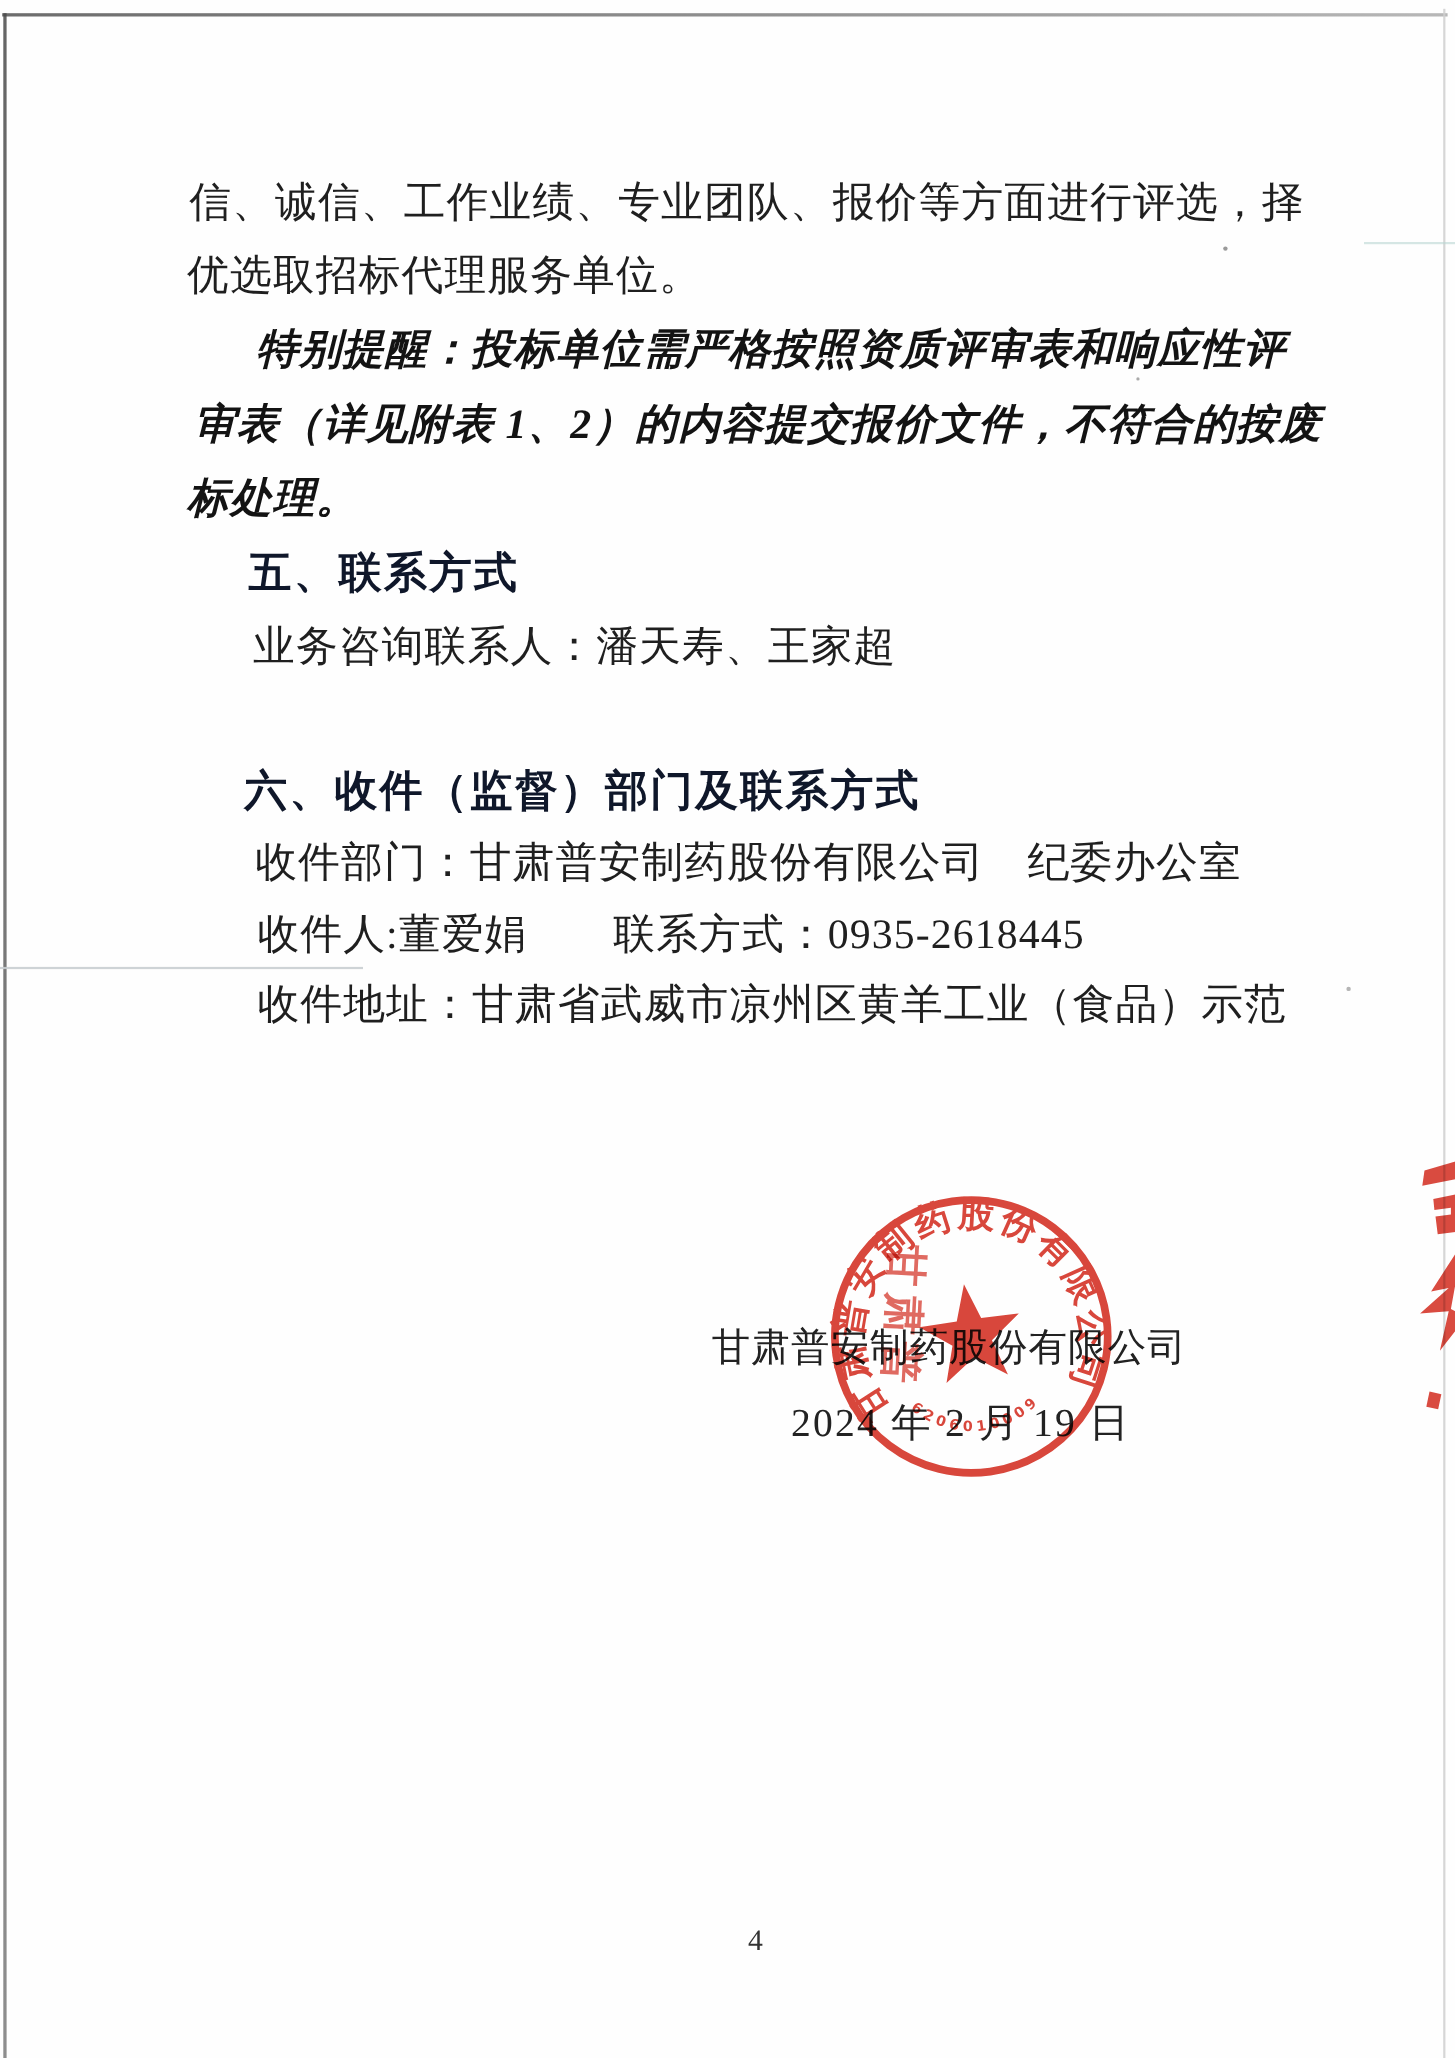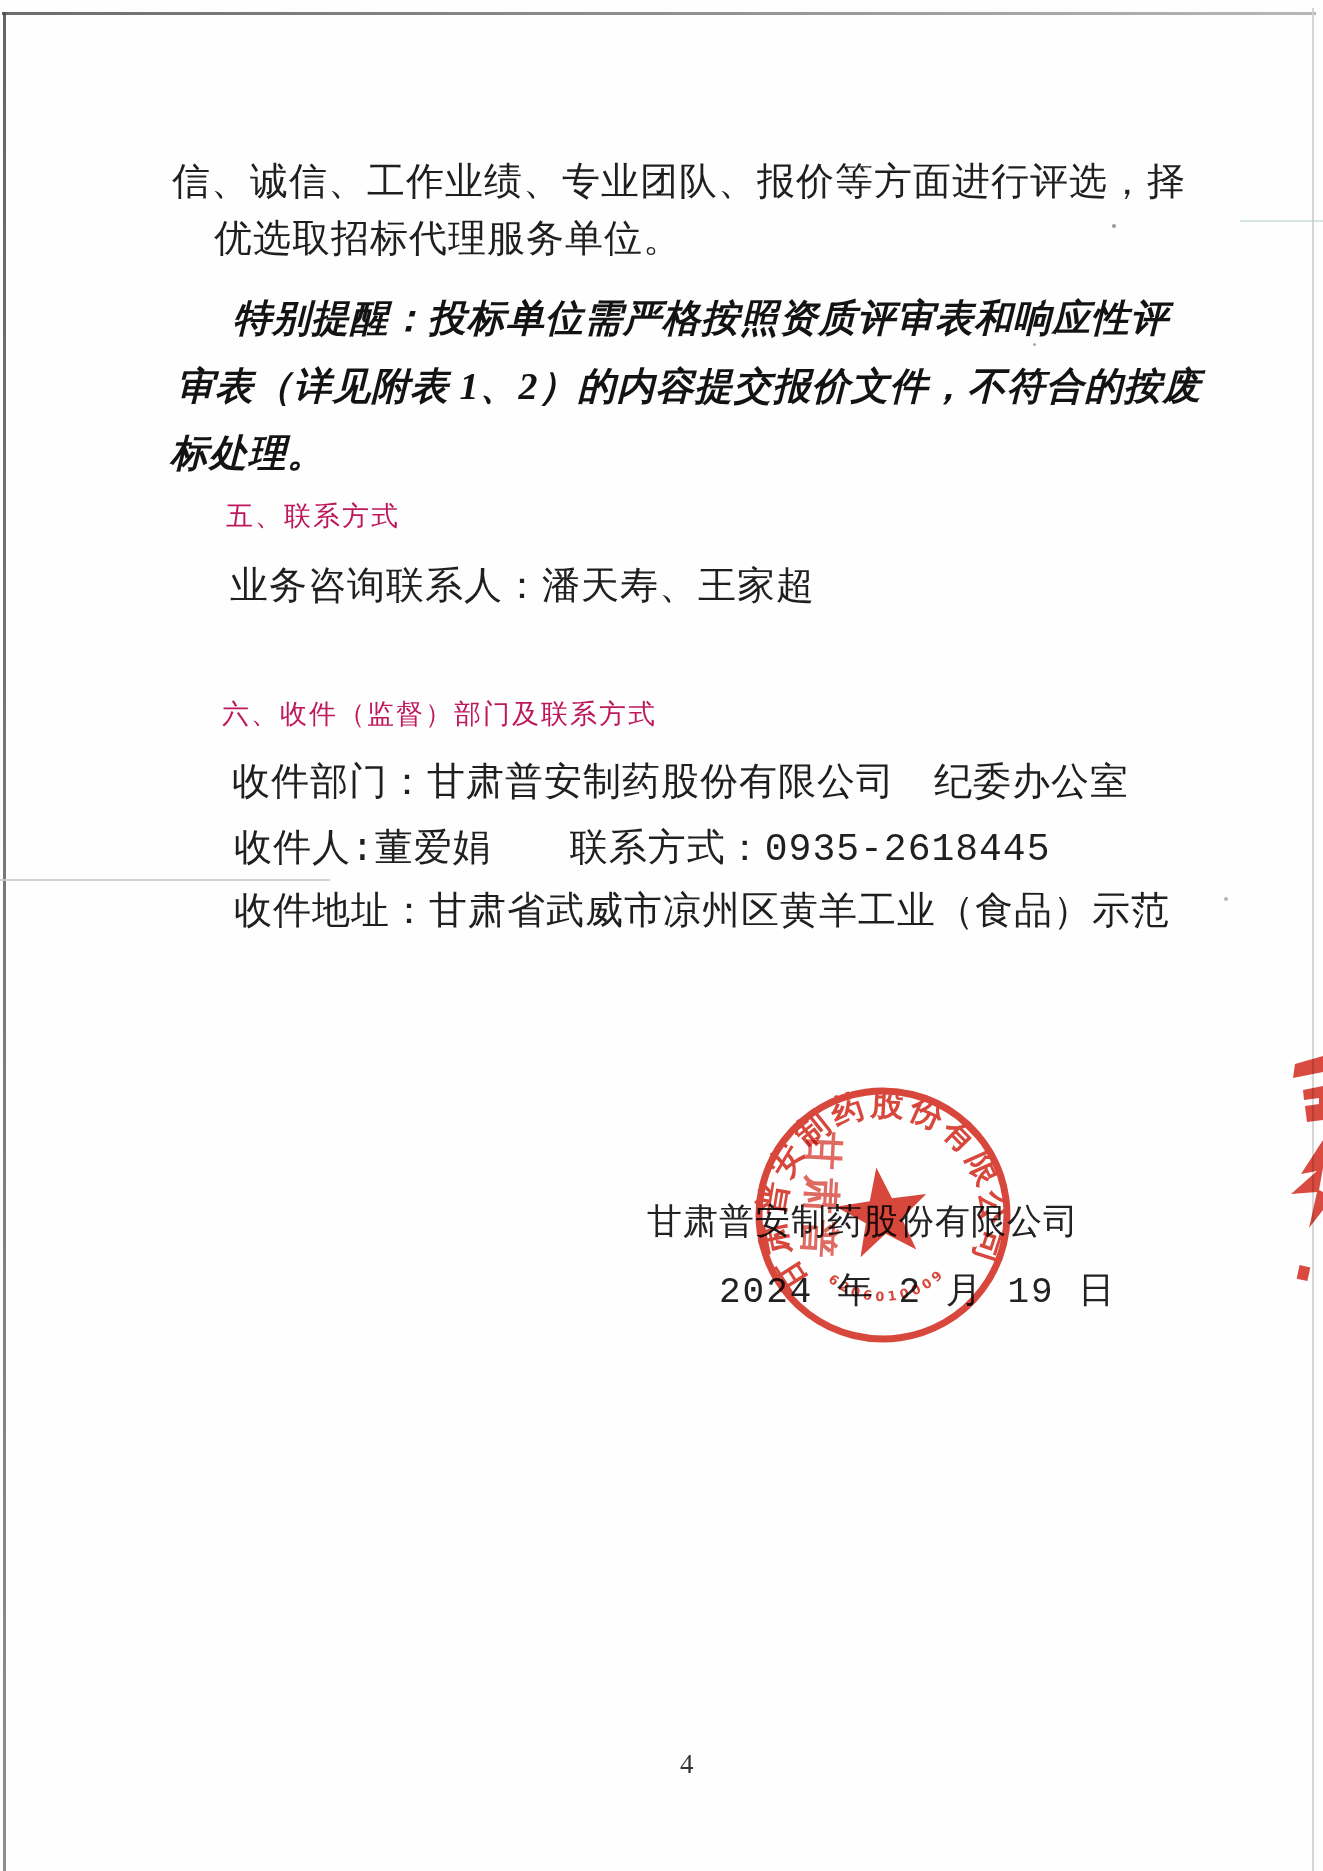"信、诚信、工作业绩、专业团队、报价等方面进行评选，择" .serif { font-family: Liberation Mono, monospace -> Liberation Serif, serif }
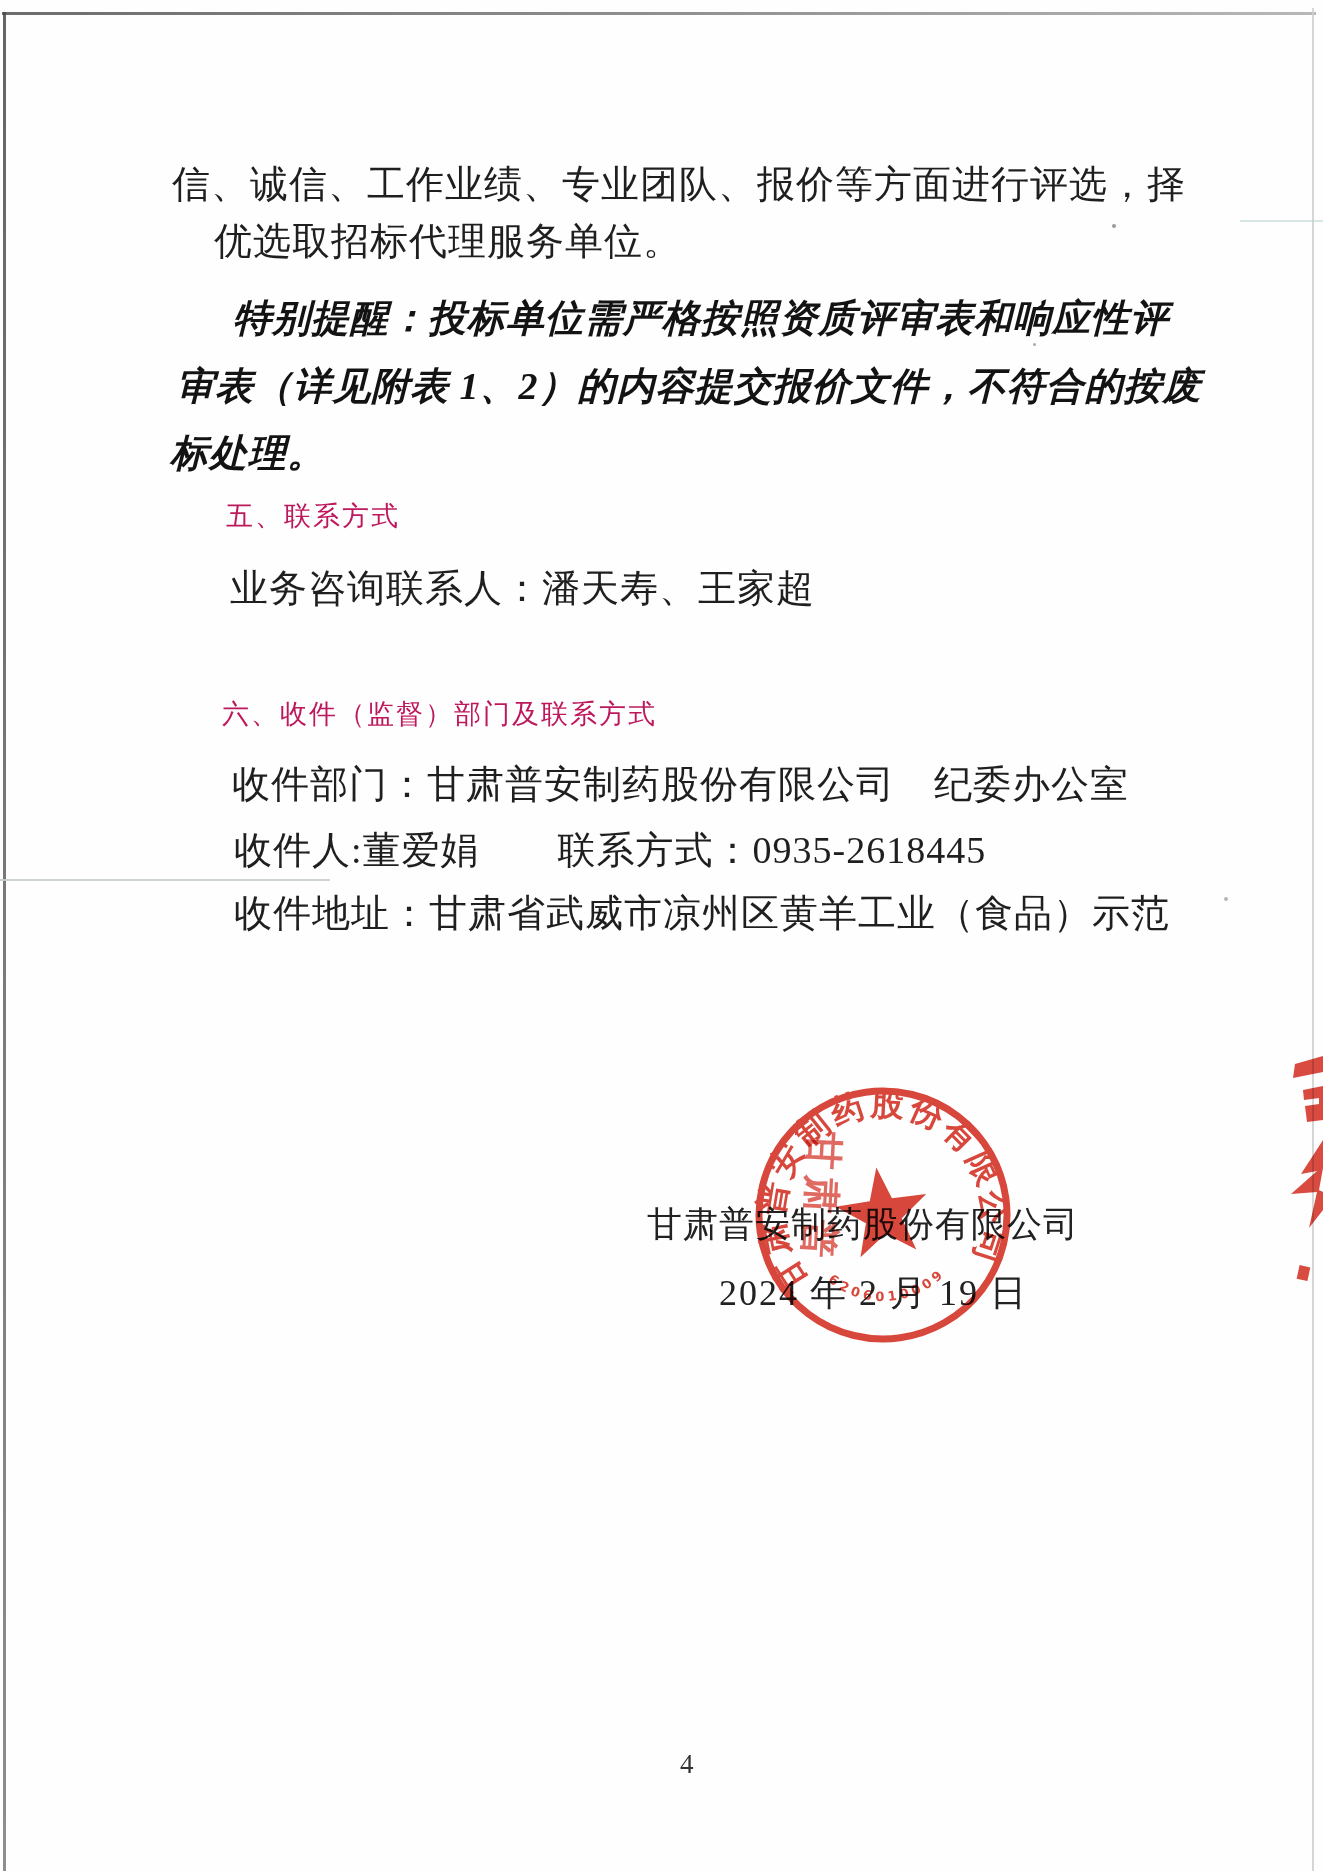"优选取招标代理服务单位。" div.line { margin-left: 44px -> none; top: 222px -> 232px }
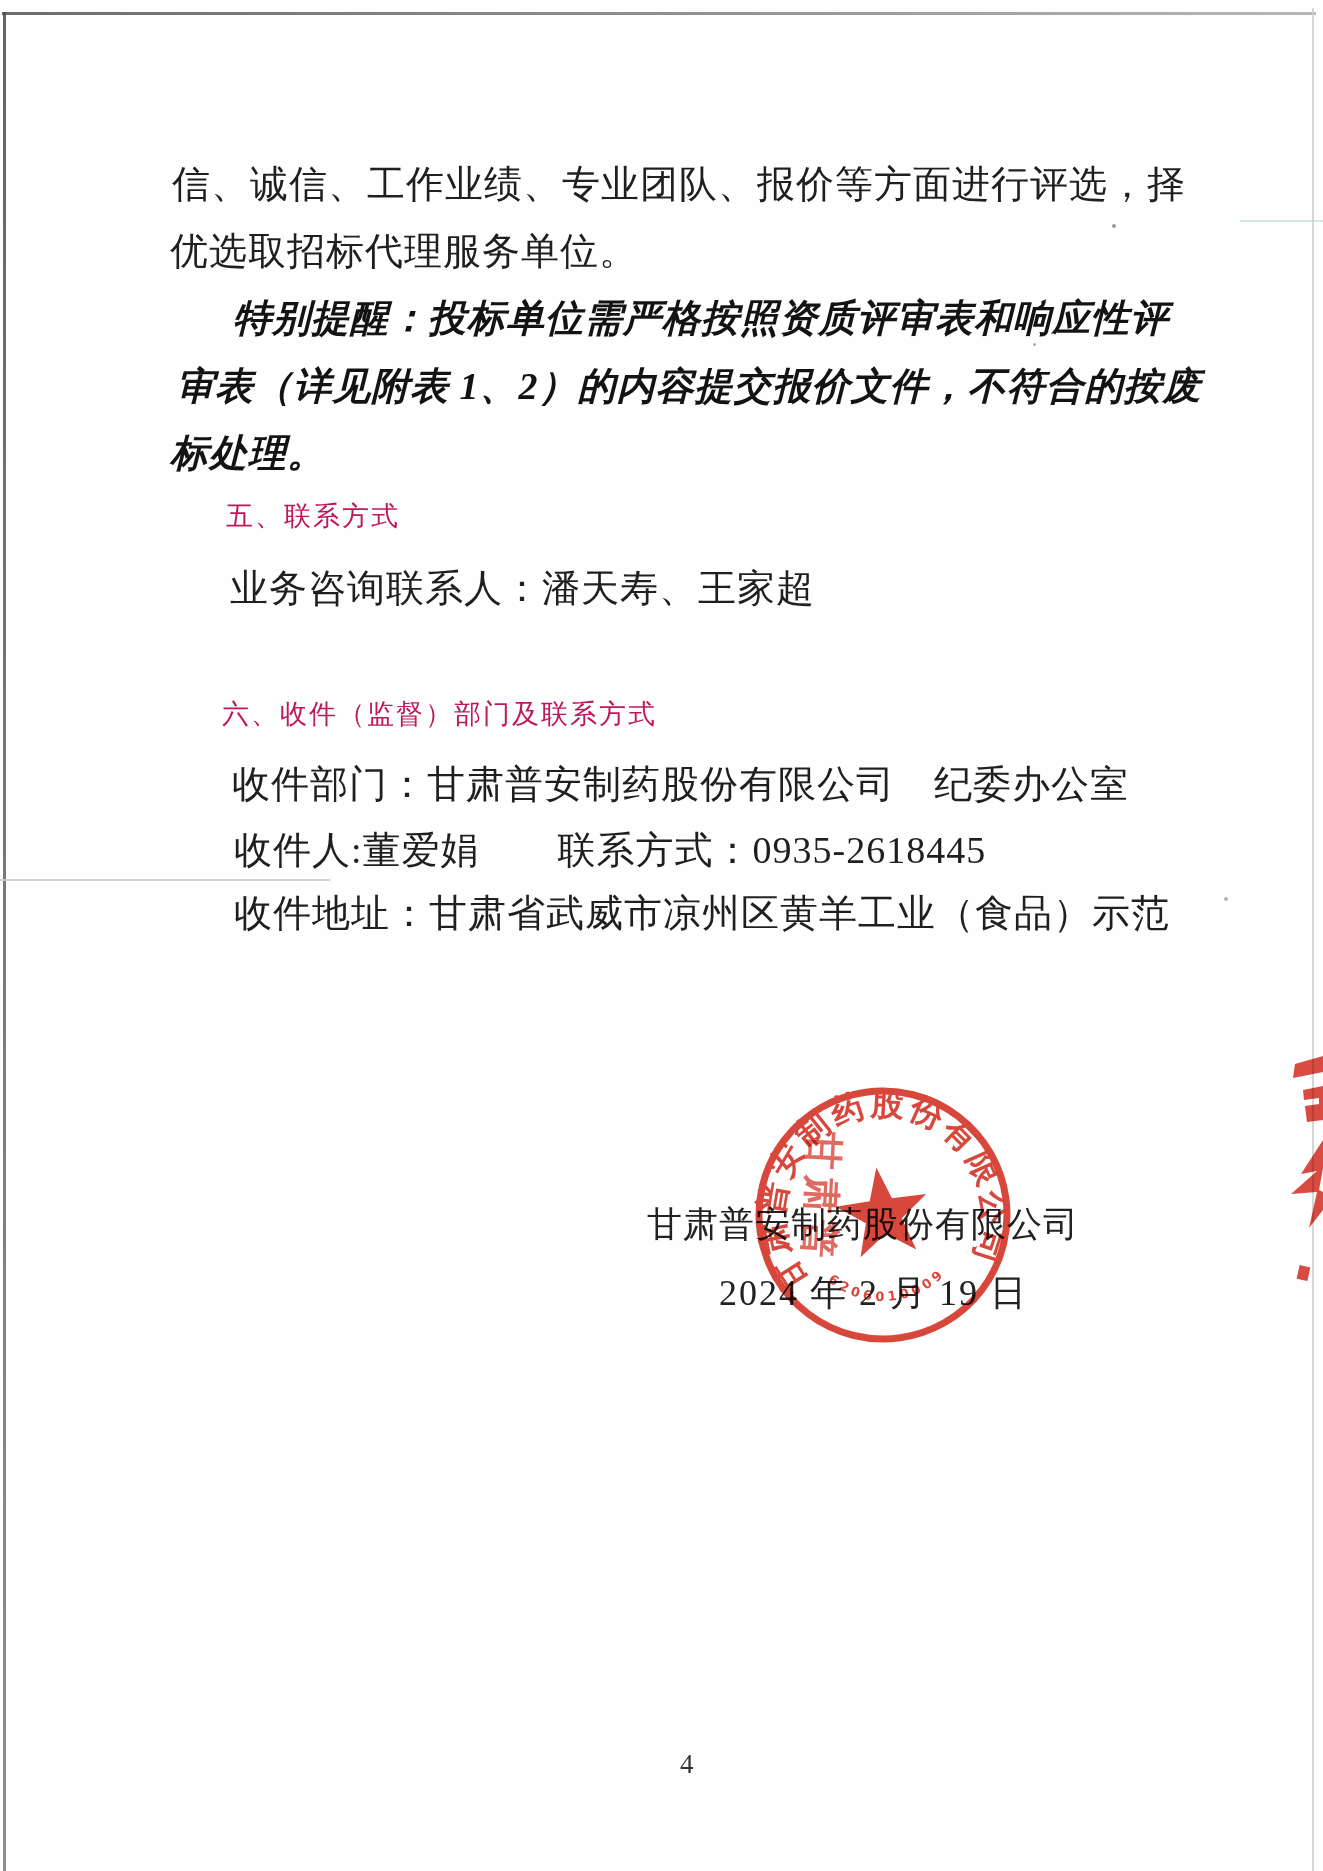"五、联系方式" .heading { color: #be185d -> #0f172a; font-size: 27px -> 39px; font-weight: normal -> bold }
